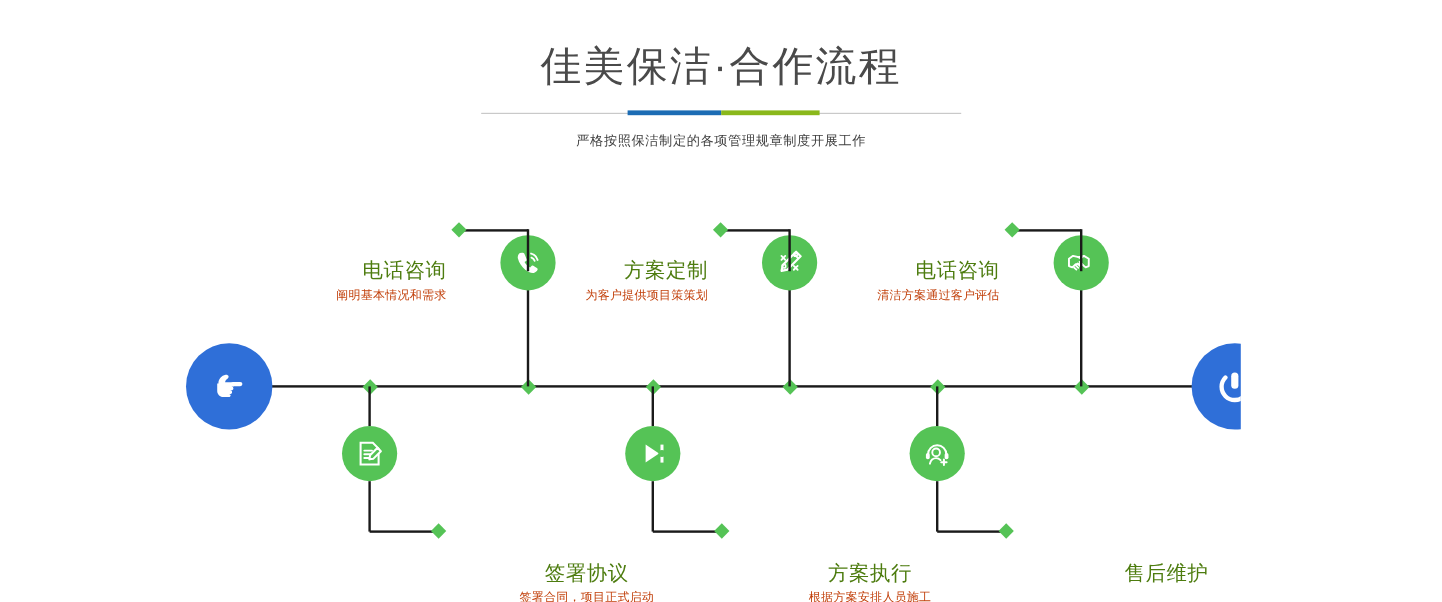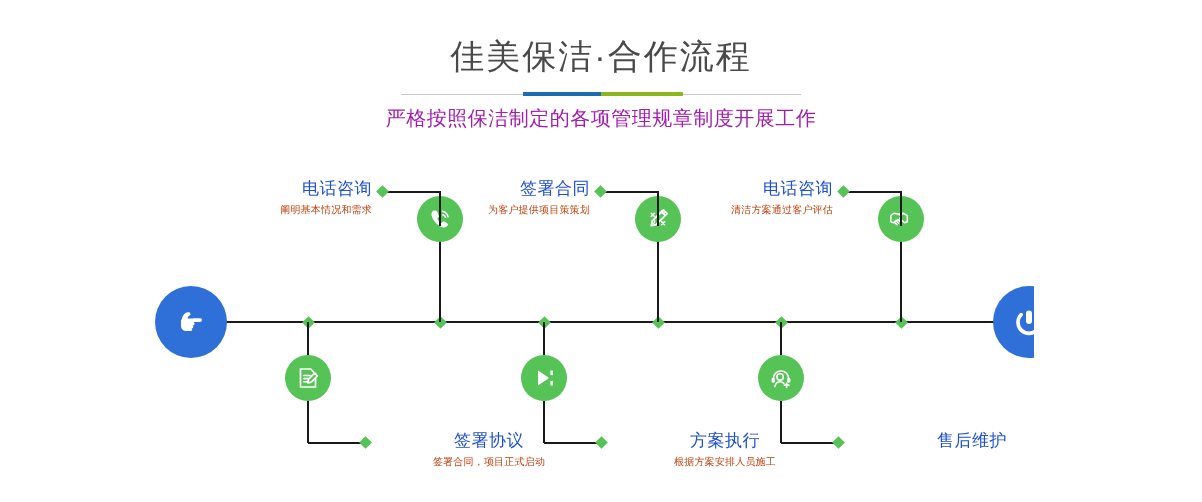"严格按照保洁制定的各项管理规章制度开展工作" #page-subtitle { color: #a21caf -> #404040; font-size: 20px -> 11px }
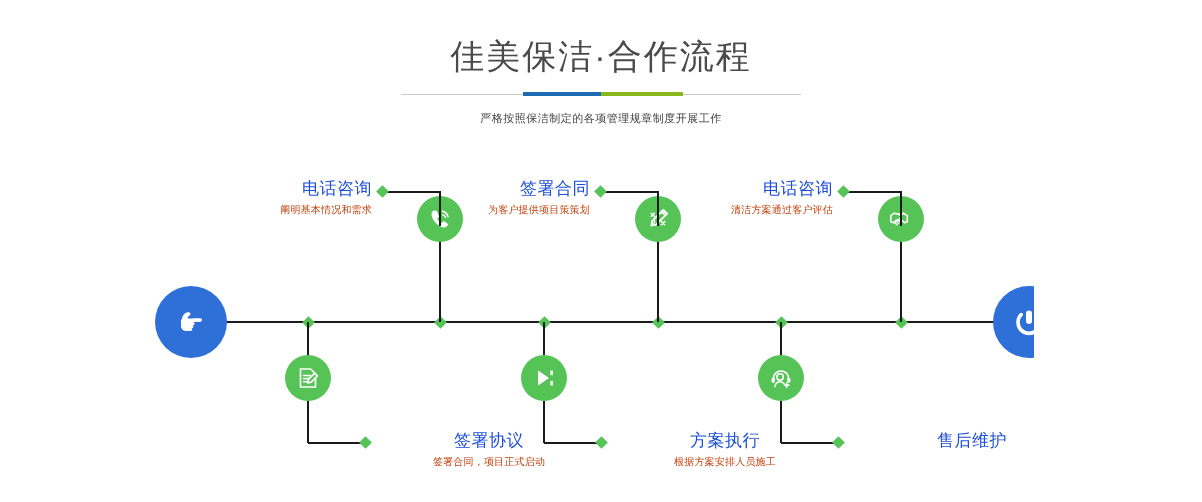"电话咨询" .label-block .m-title { color: #1d4ed8 -> #4d7c0f; margin-top: none -> 37px }
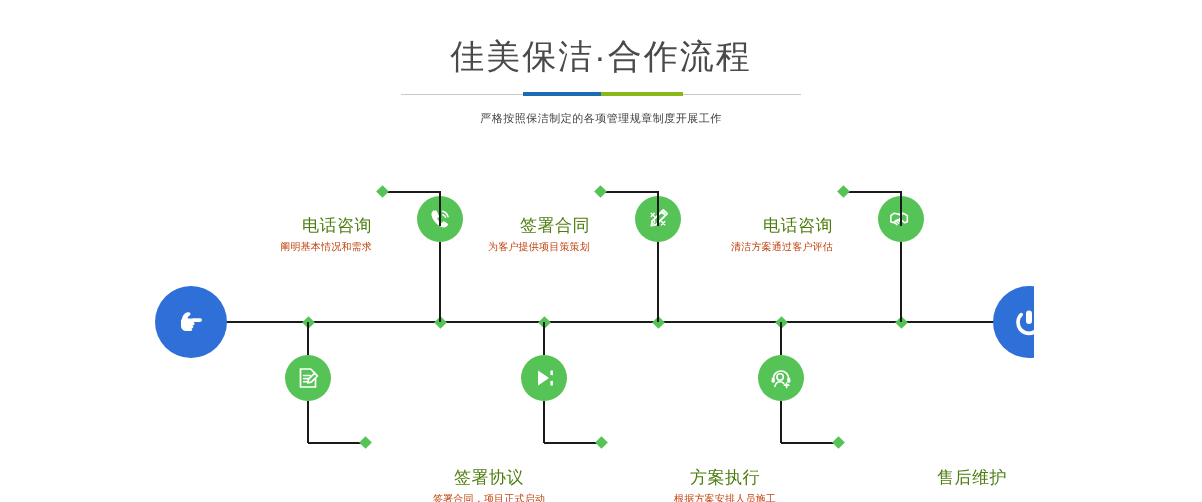"签署合同" div.m-title { text: 签署合同 -> 方案定制 }
